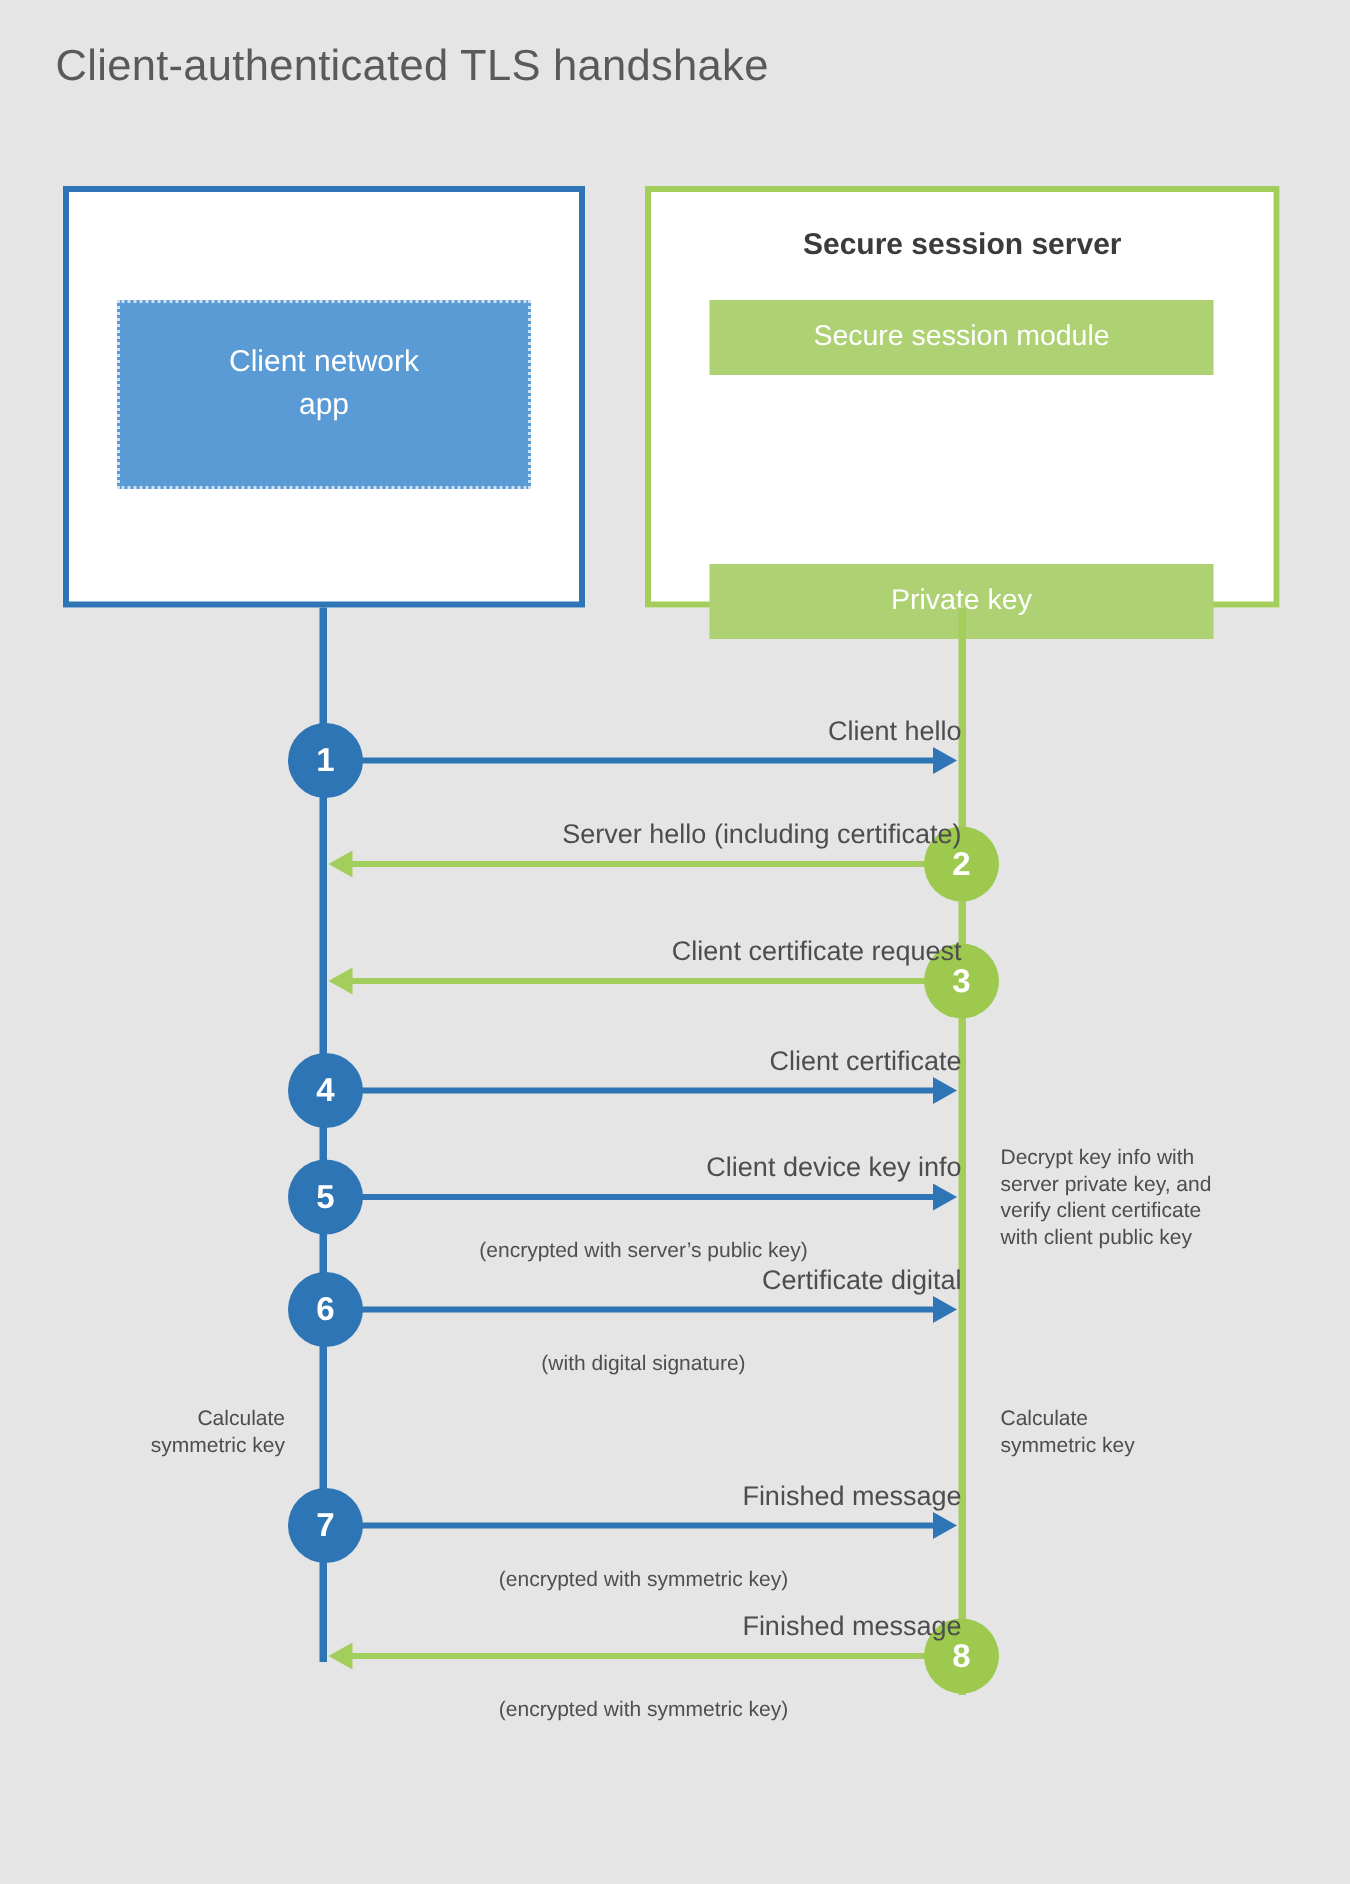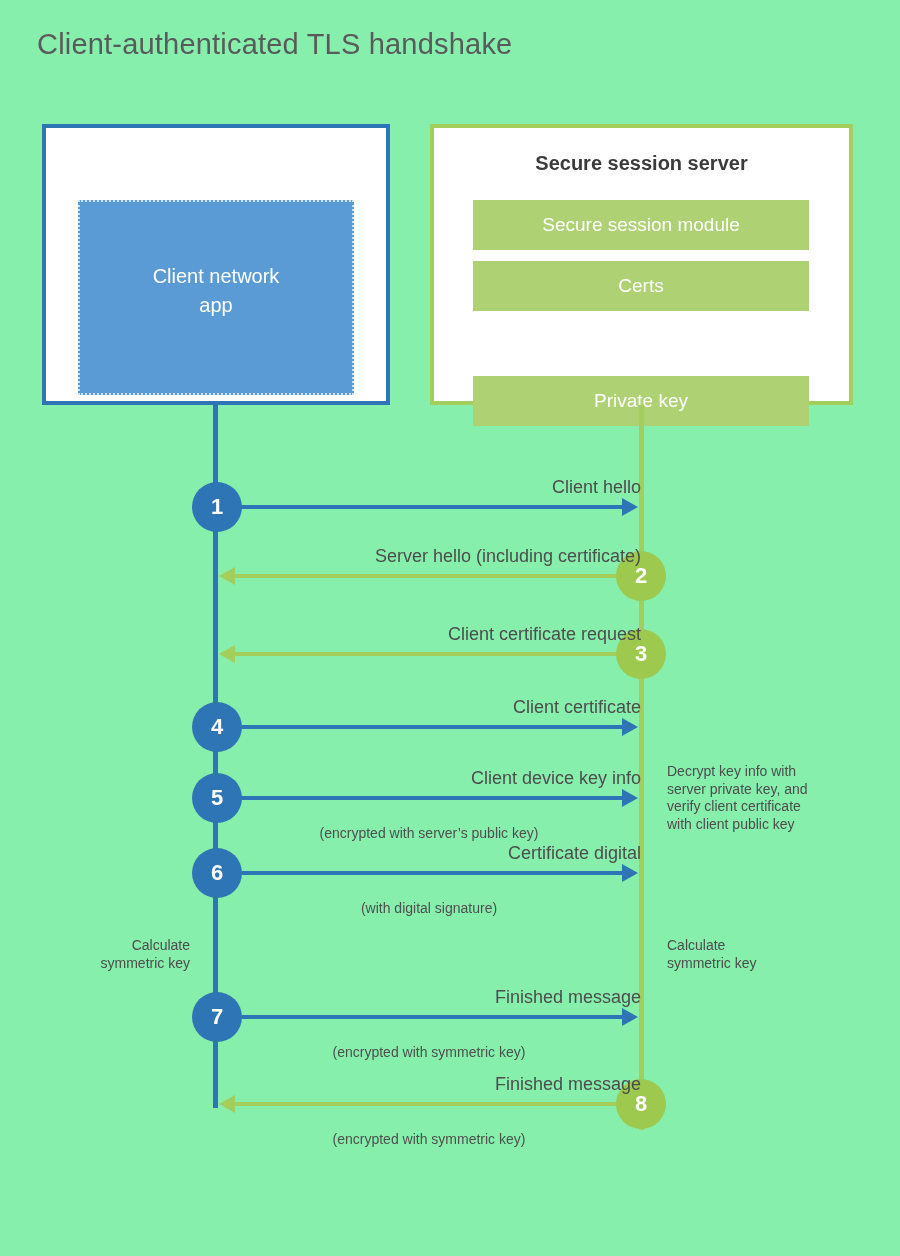"Client-authenticated TLS handshake" #canvas { background: #86efac -> #e5e5e5 }
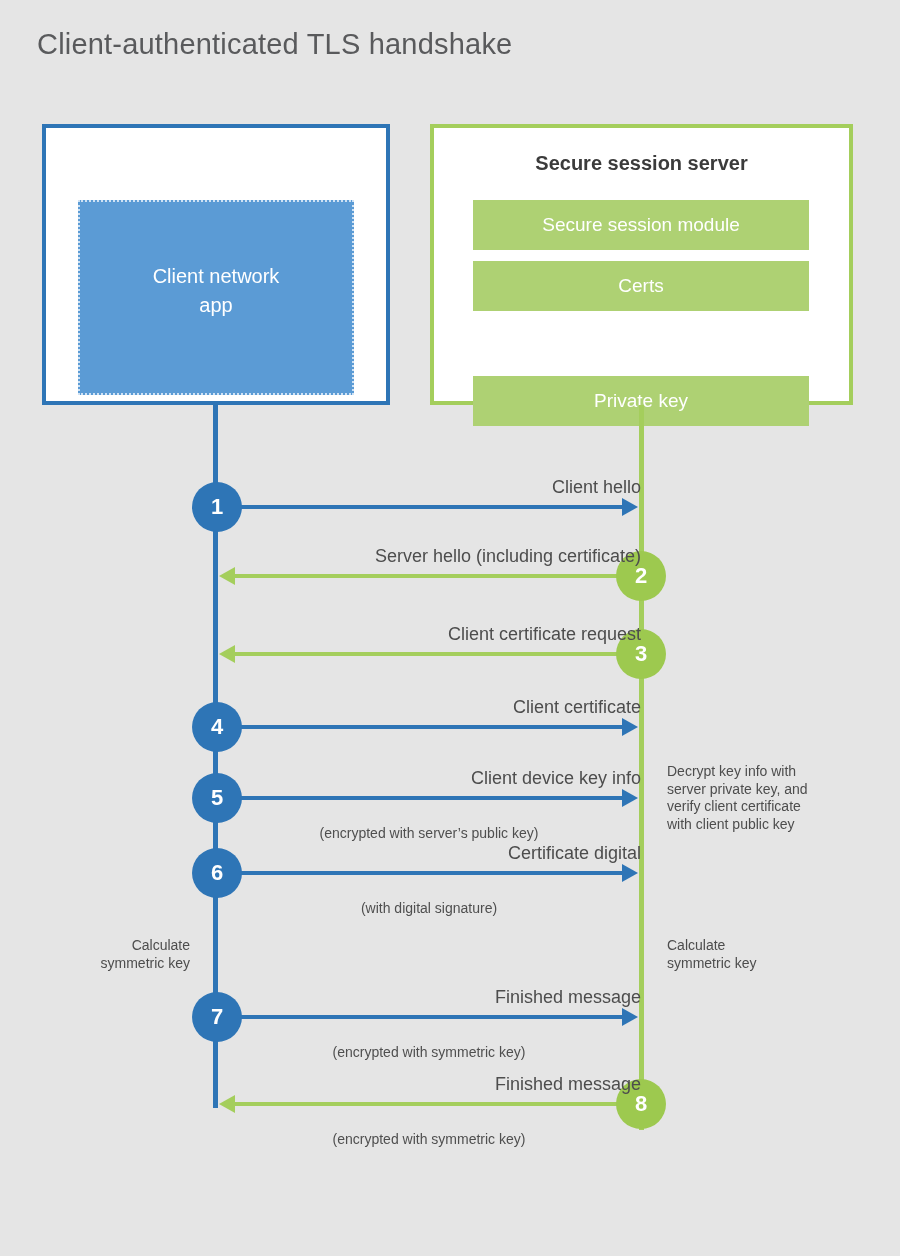"Client network" .client-module { height: 195px -> 126px }
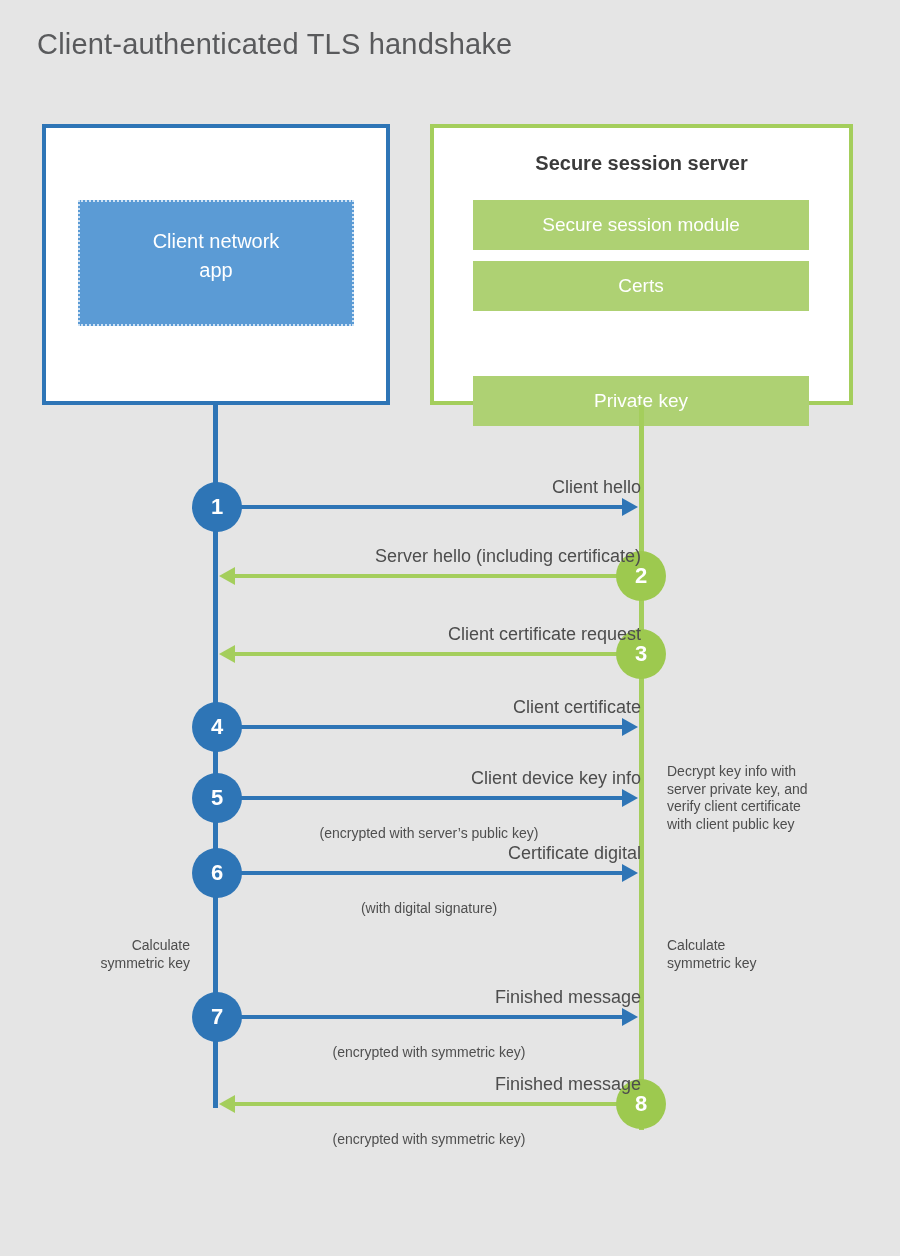"Certs" div.server-module { html: <div>Certs</div> -> none }
